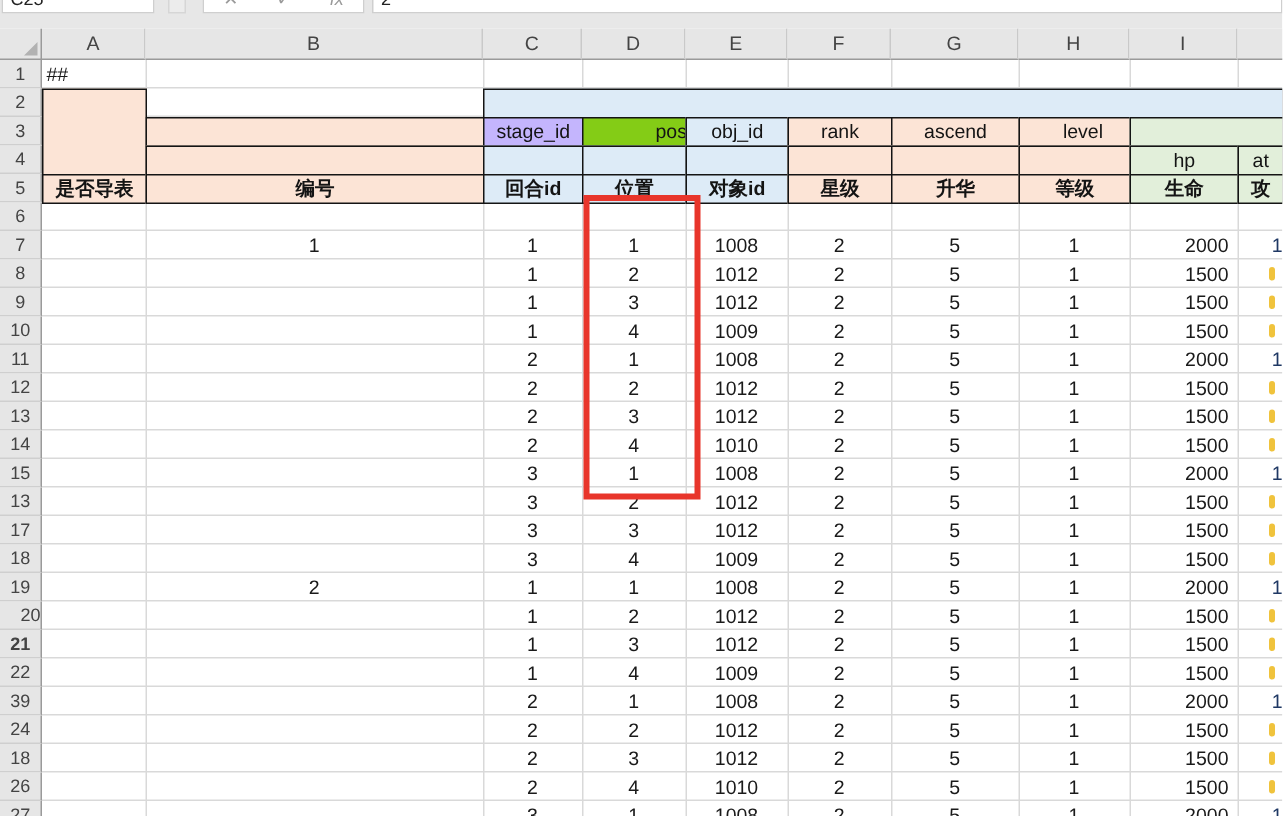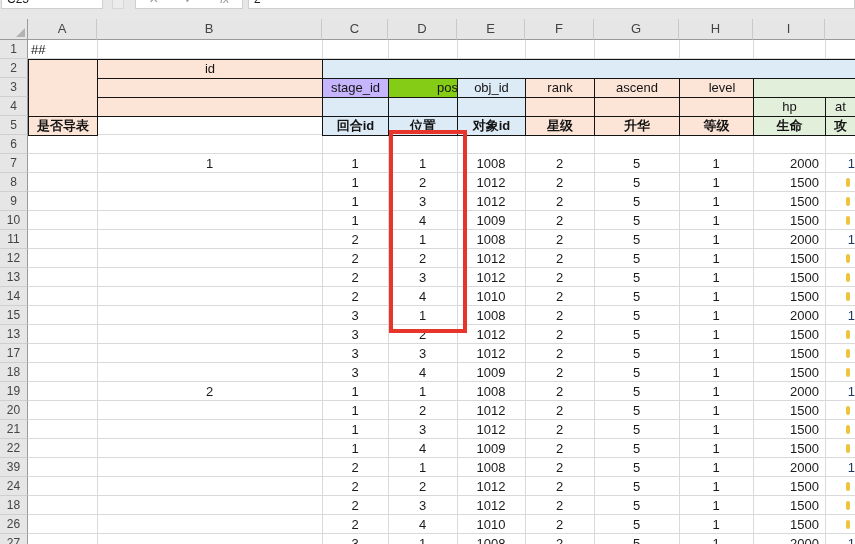"id" div.hcell { html: <div>id</div> -> none }
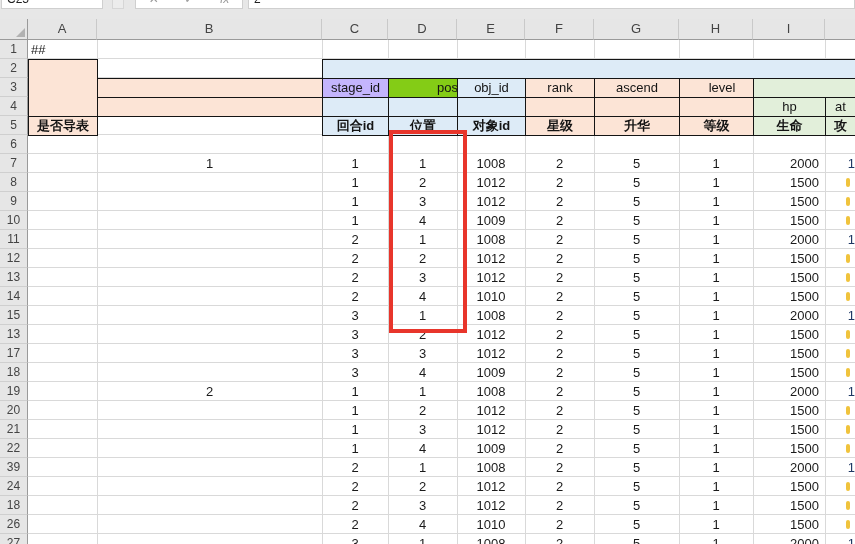"编号" div.hcell { html: none -> <div>编号</div> }
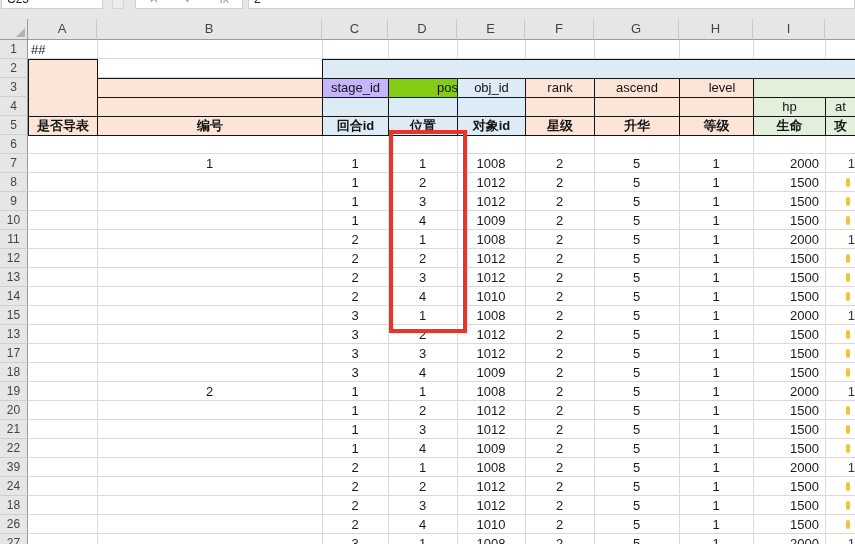"20" div.rownum { text-align: none -> right }
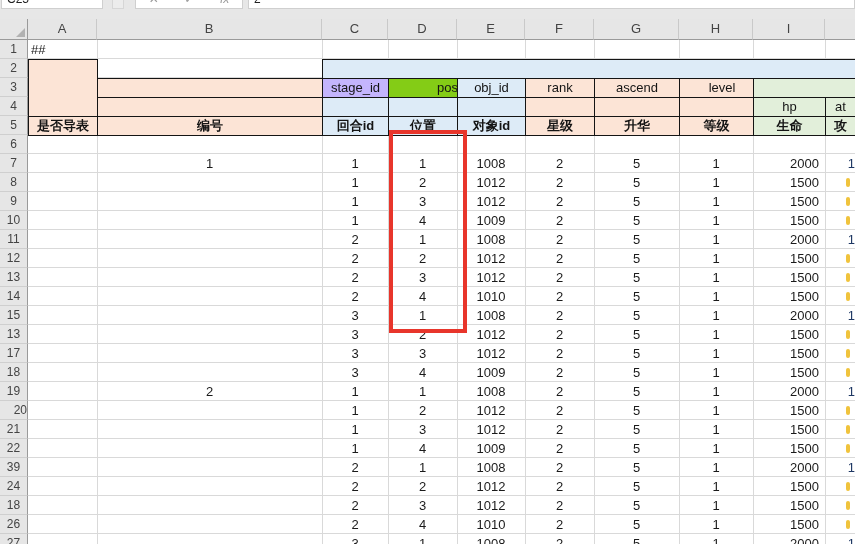"21" div.rownum { font-weight: none -> bold }
